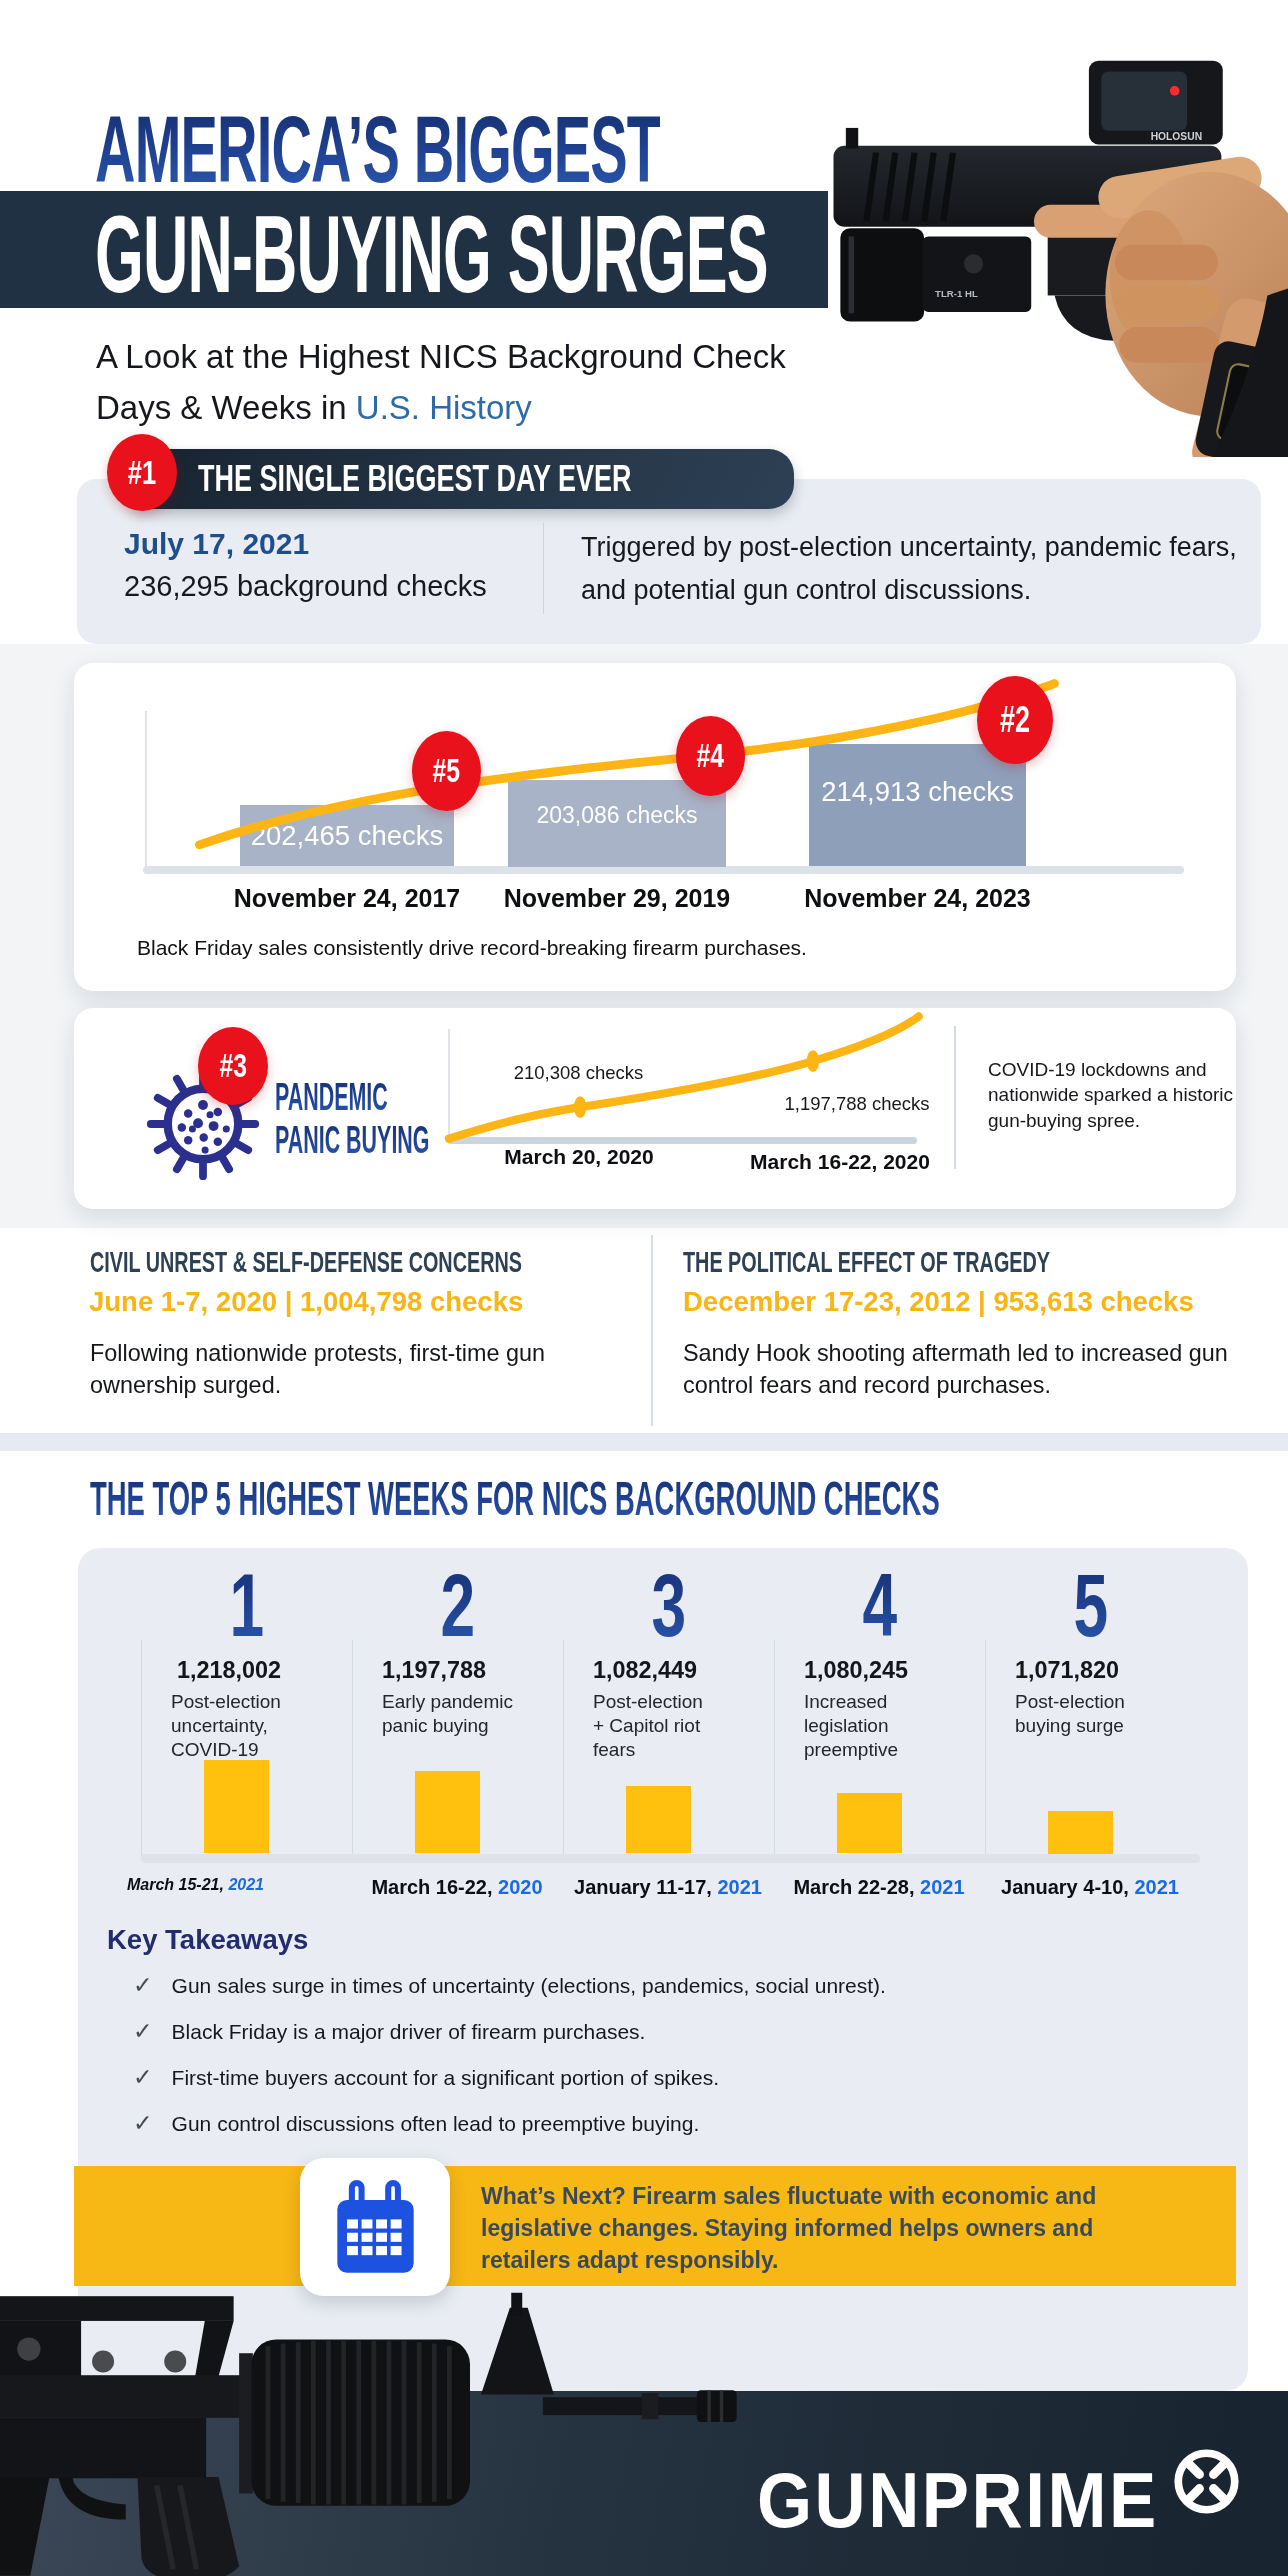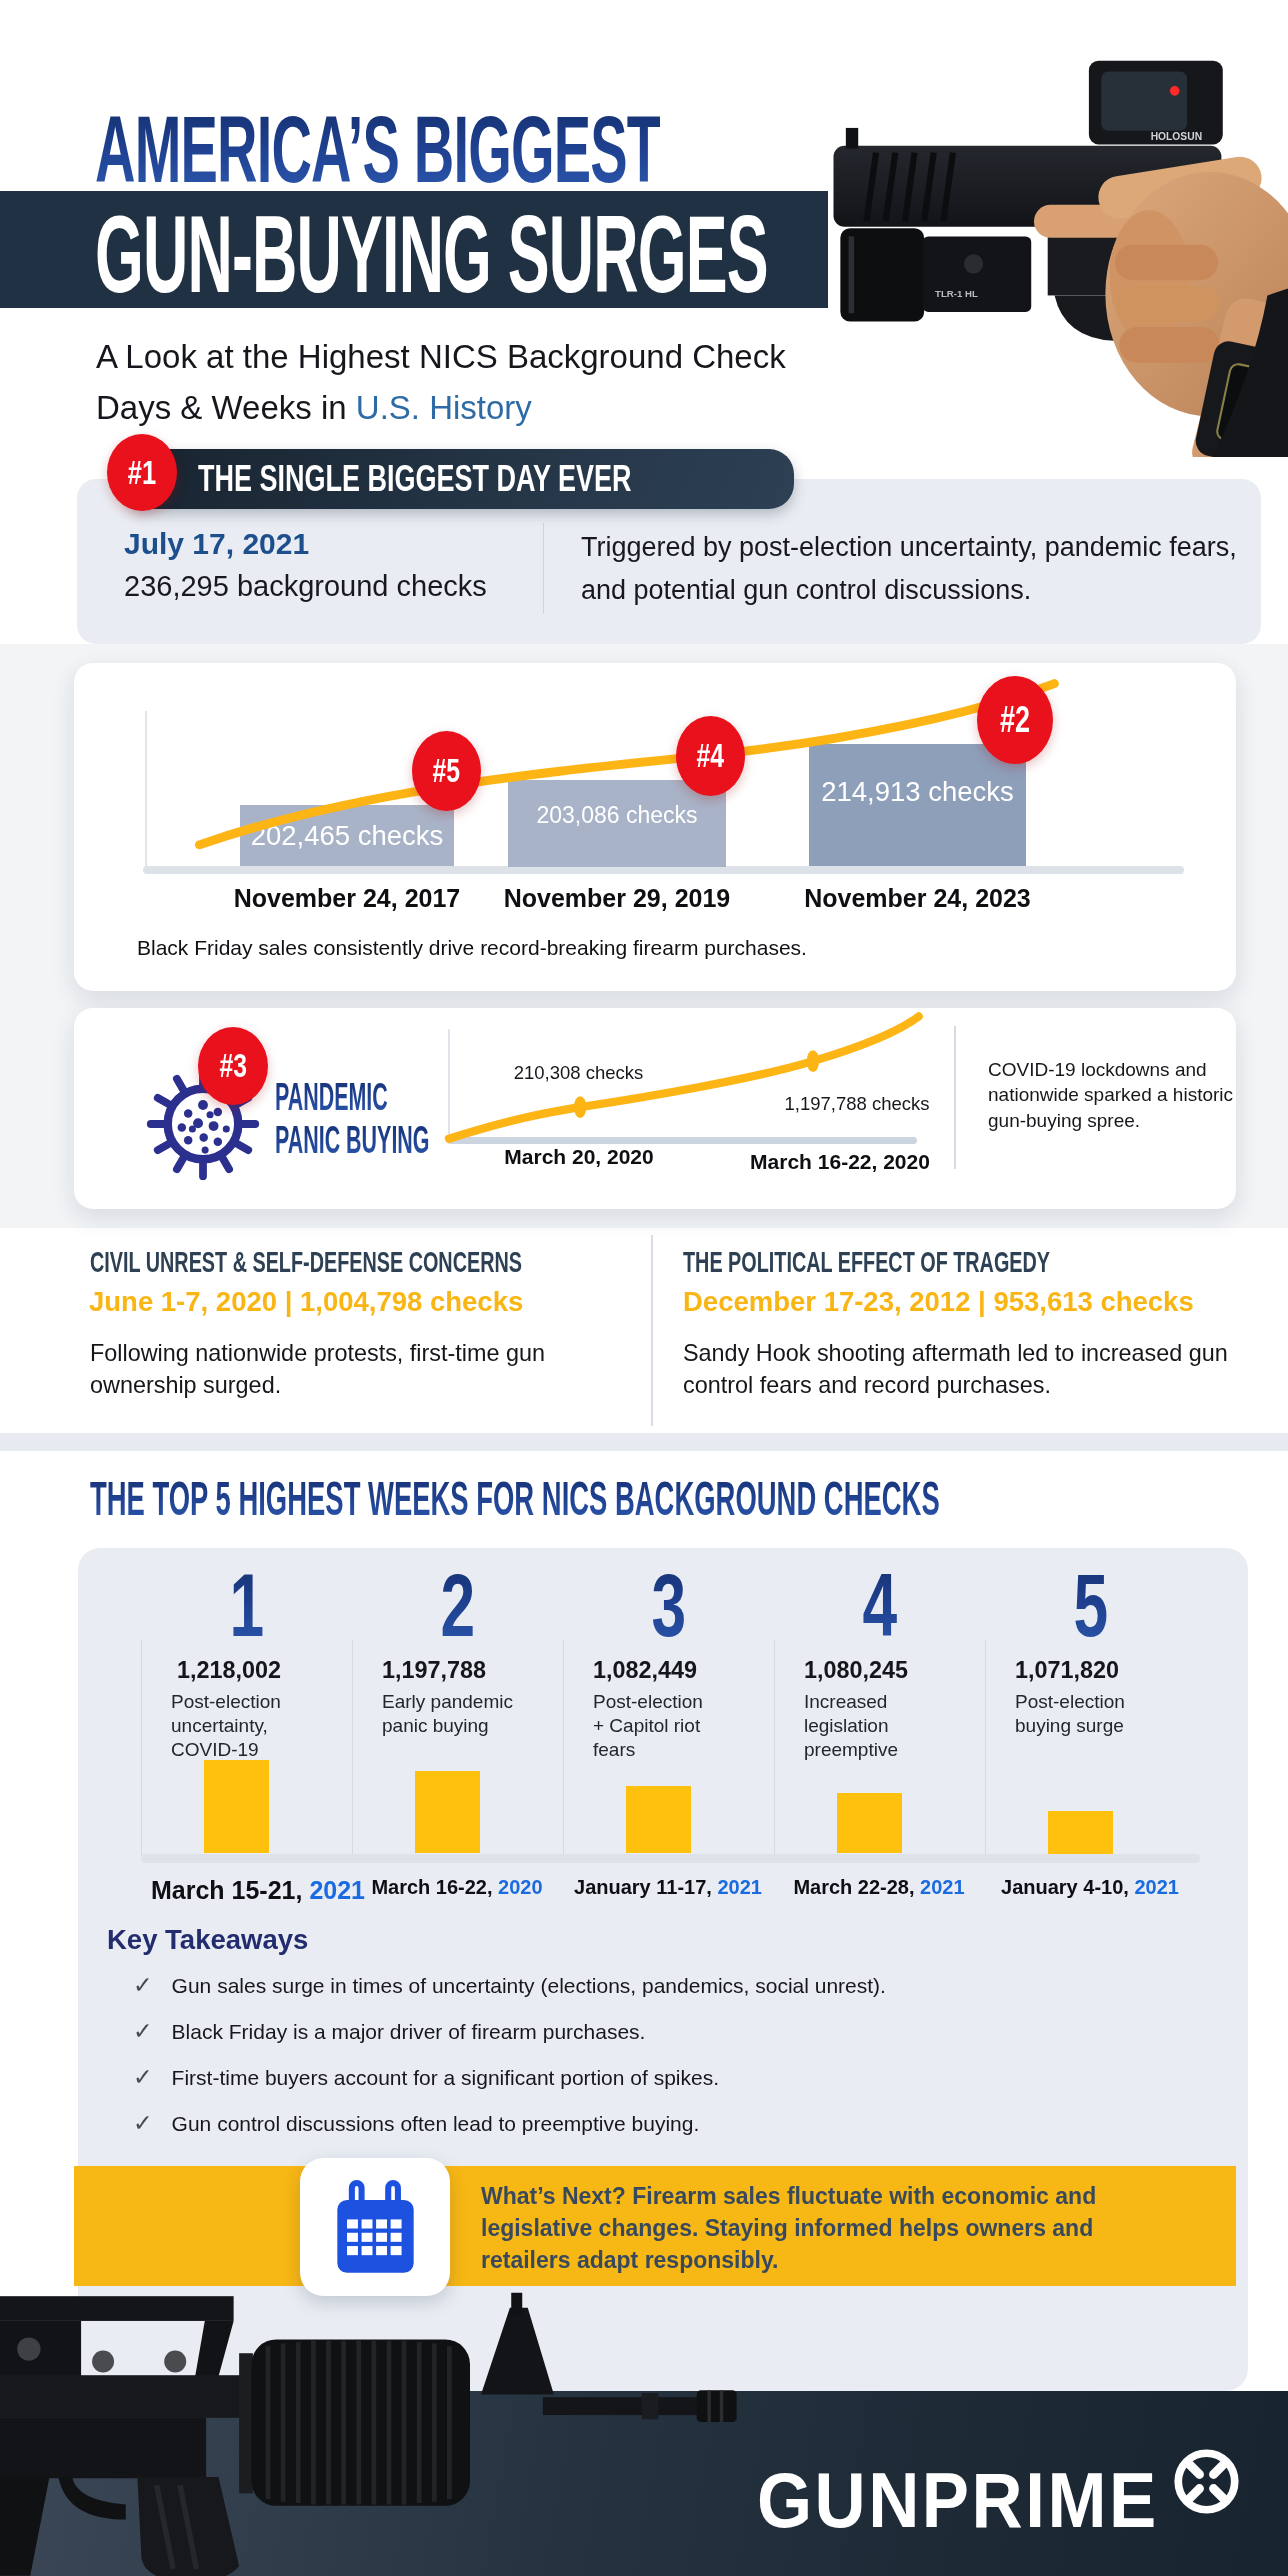"March 15-21, 2021" div.abs { font-size: 25px -> 16px; font-style: none -> italic; text-align: right -> left }
